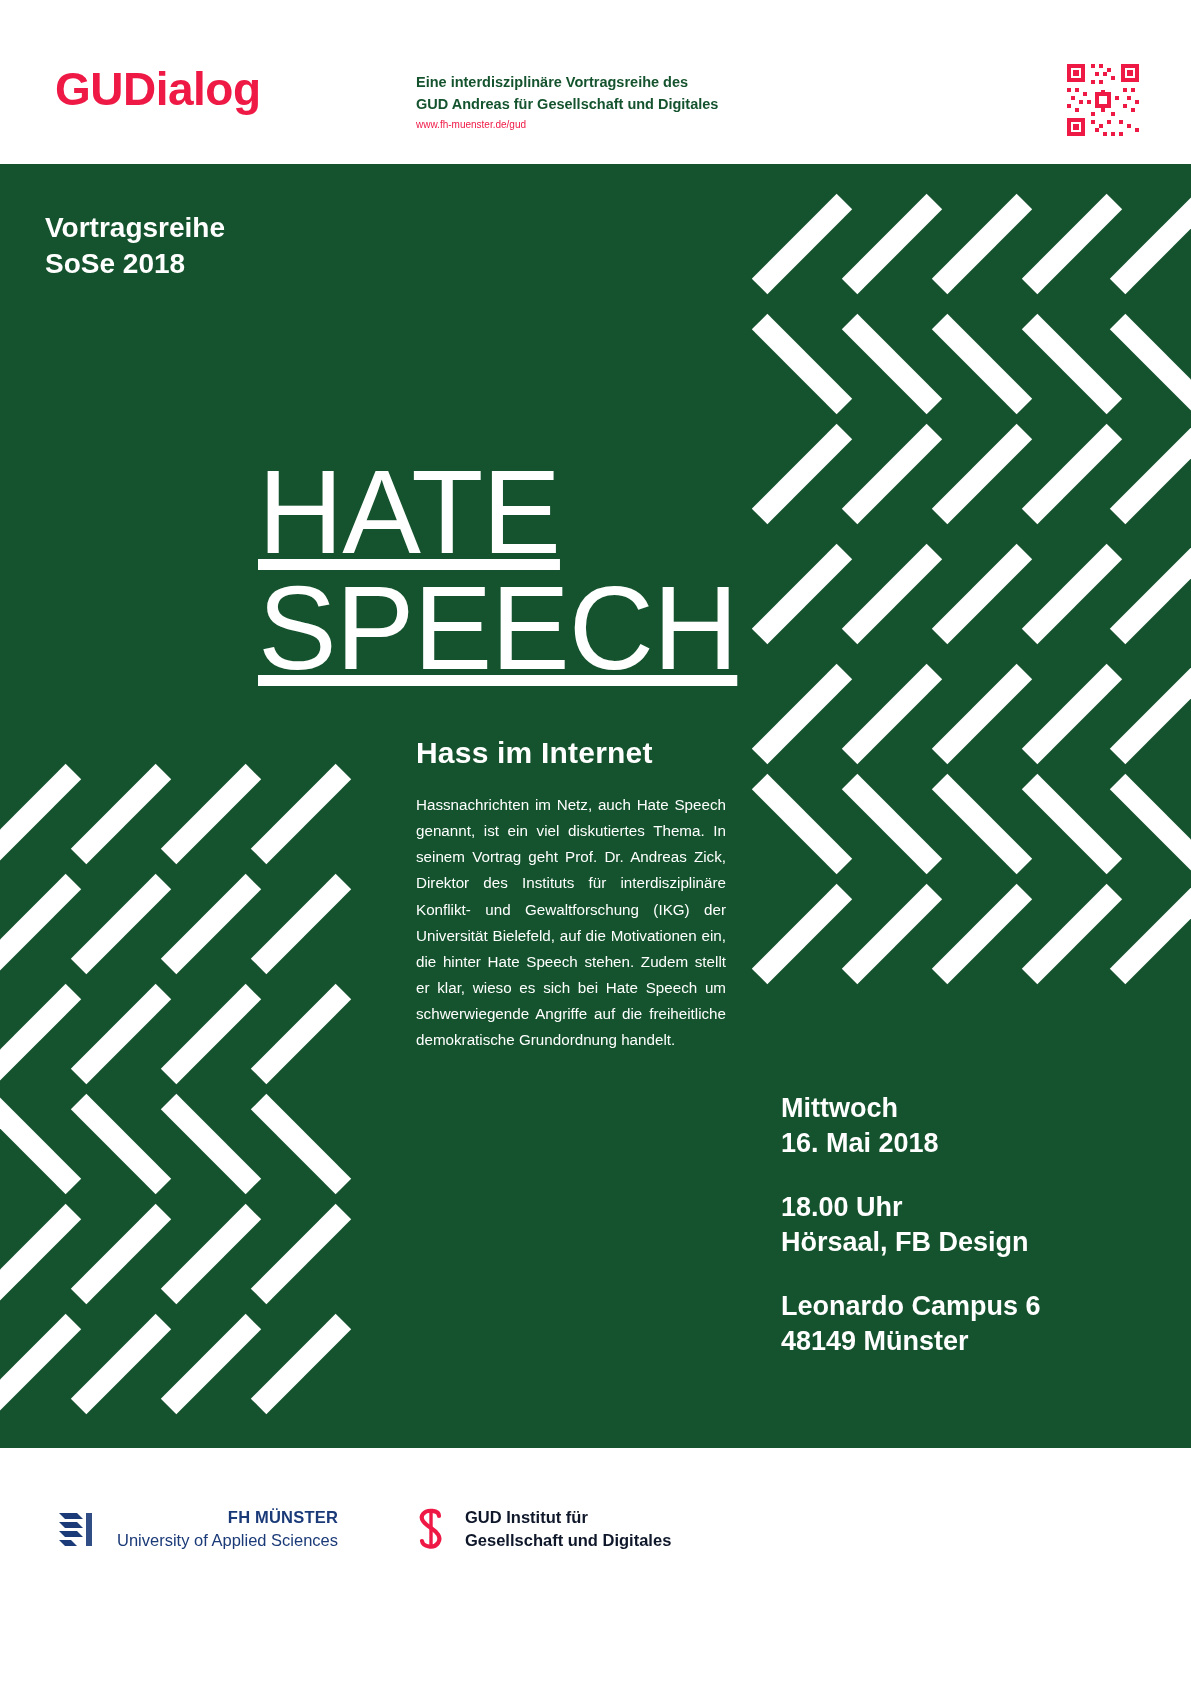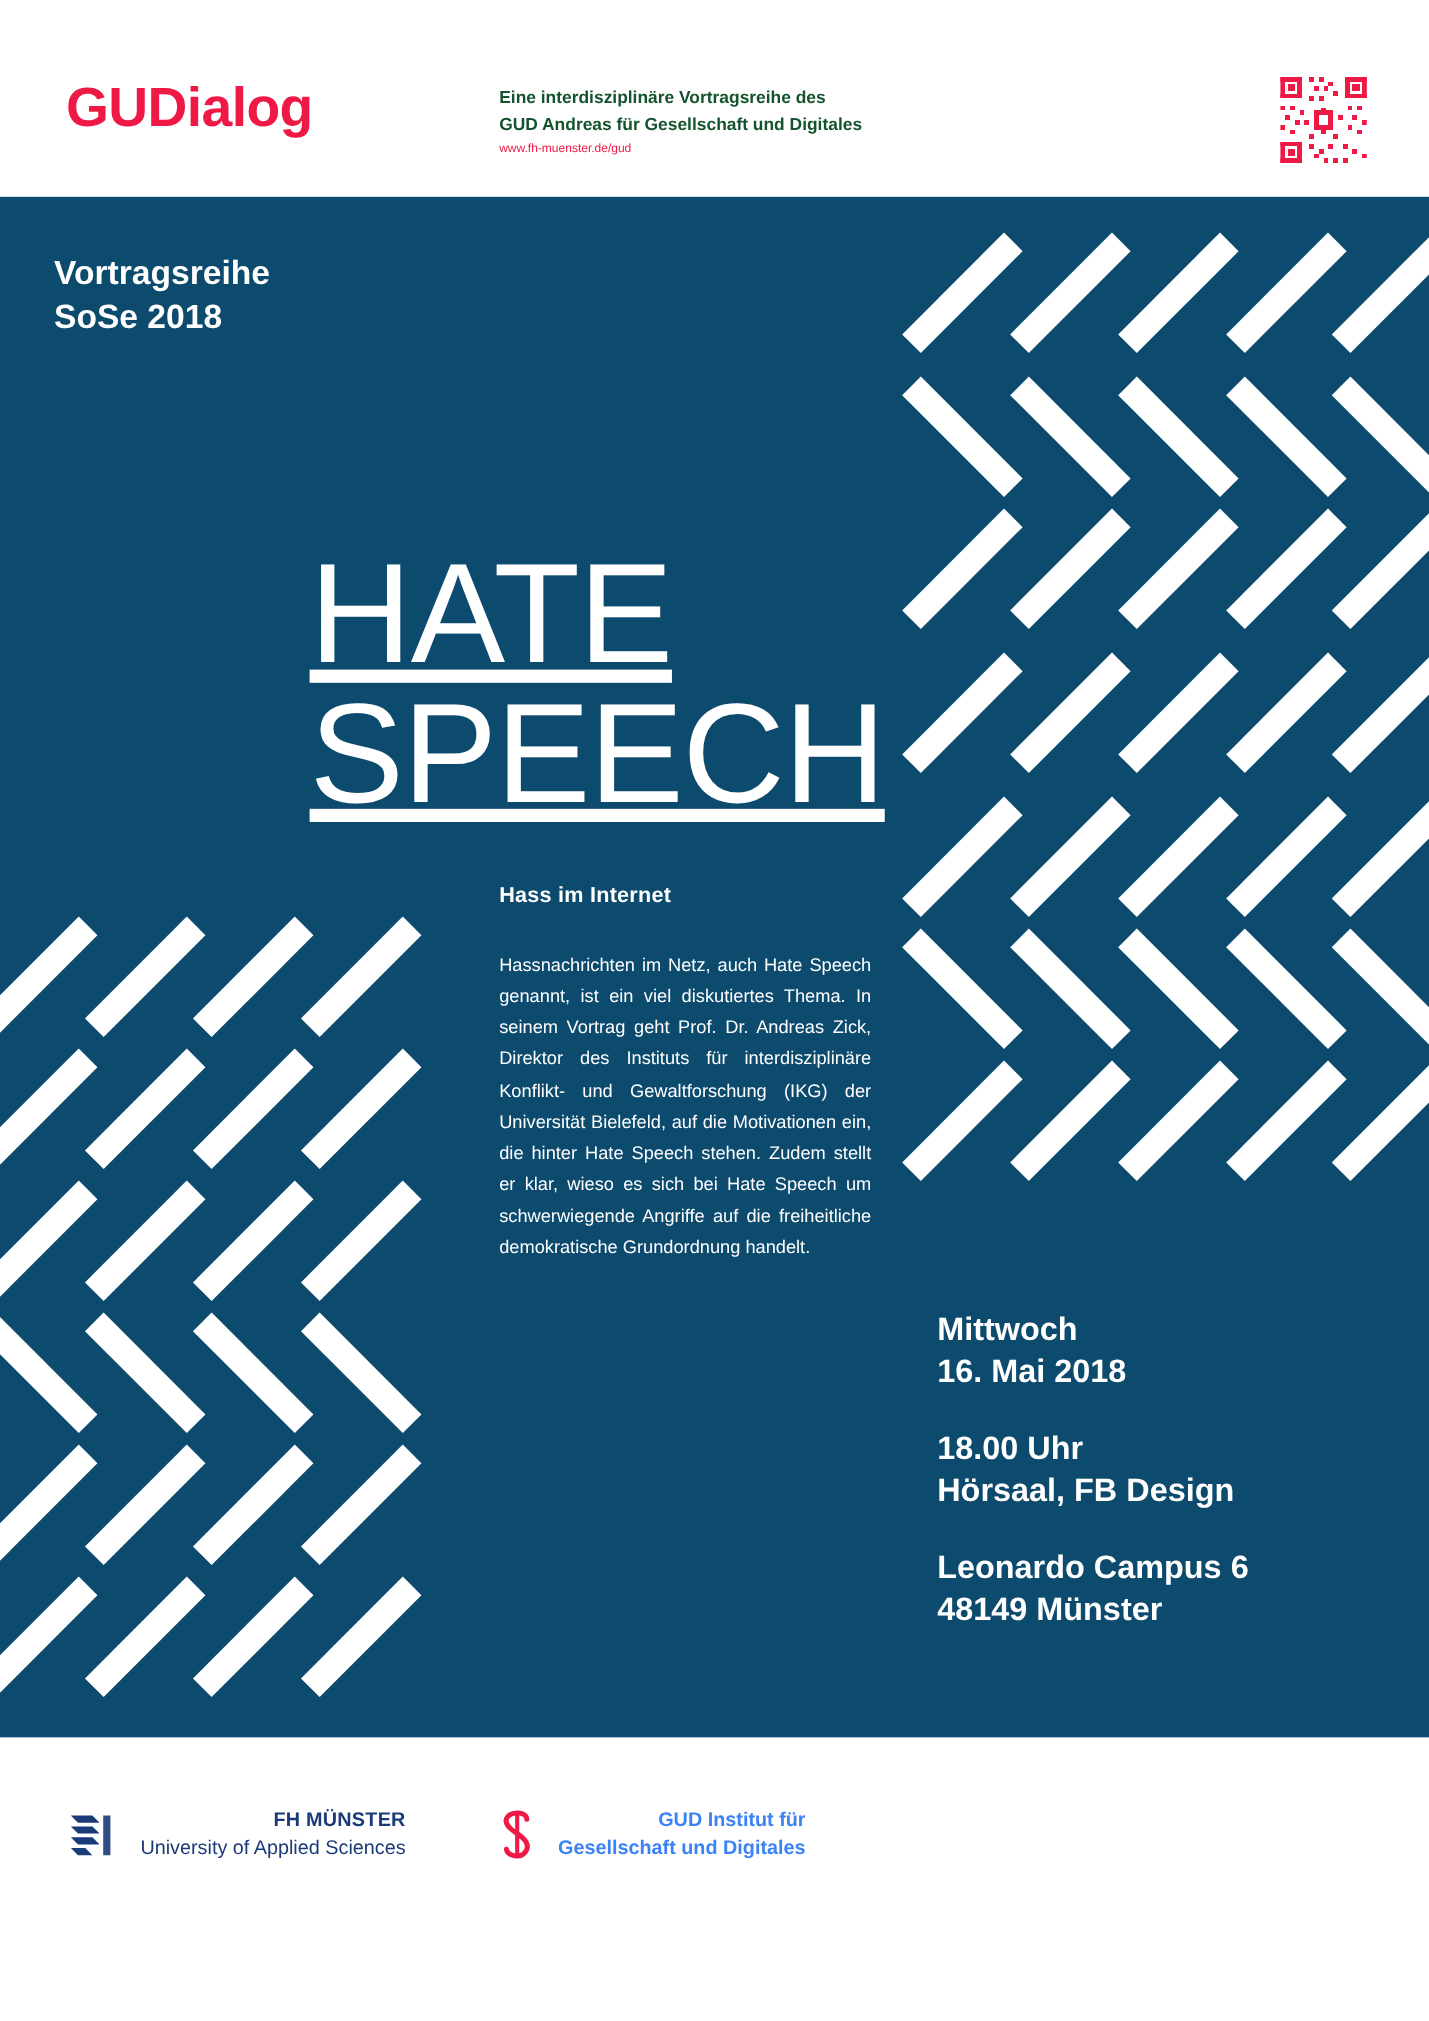"Vortragsreihe" .panel { background: #0c4a6e -> #14532d }
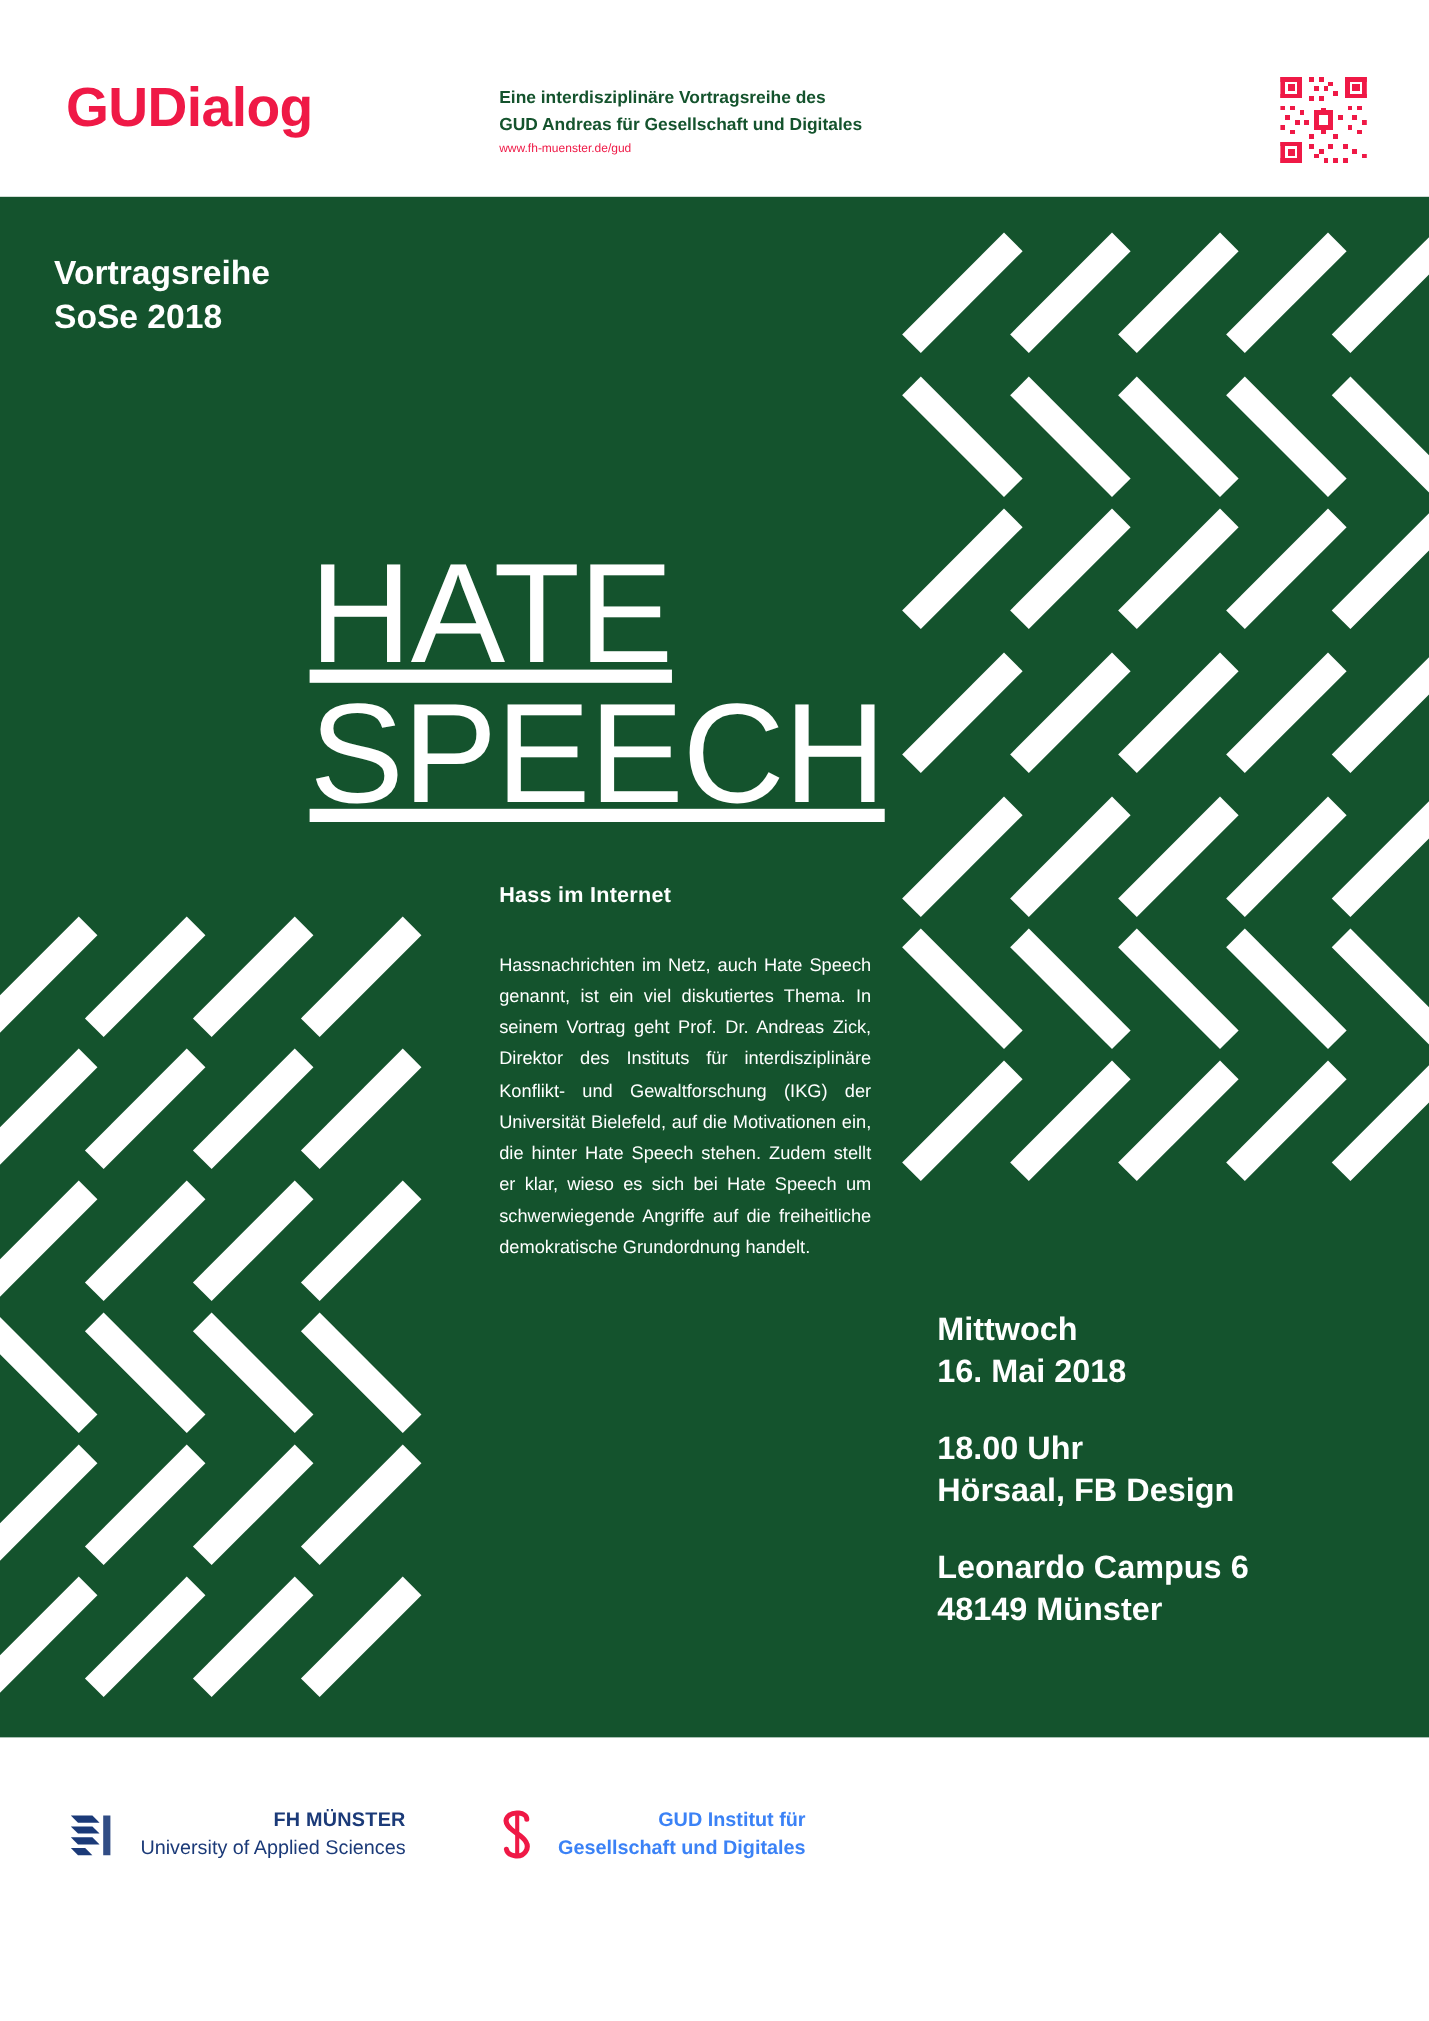"Hass im Internet" .subtitle { font-size: 18px -> 30px }
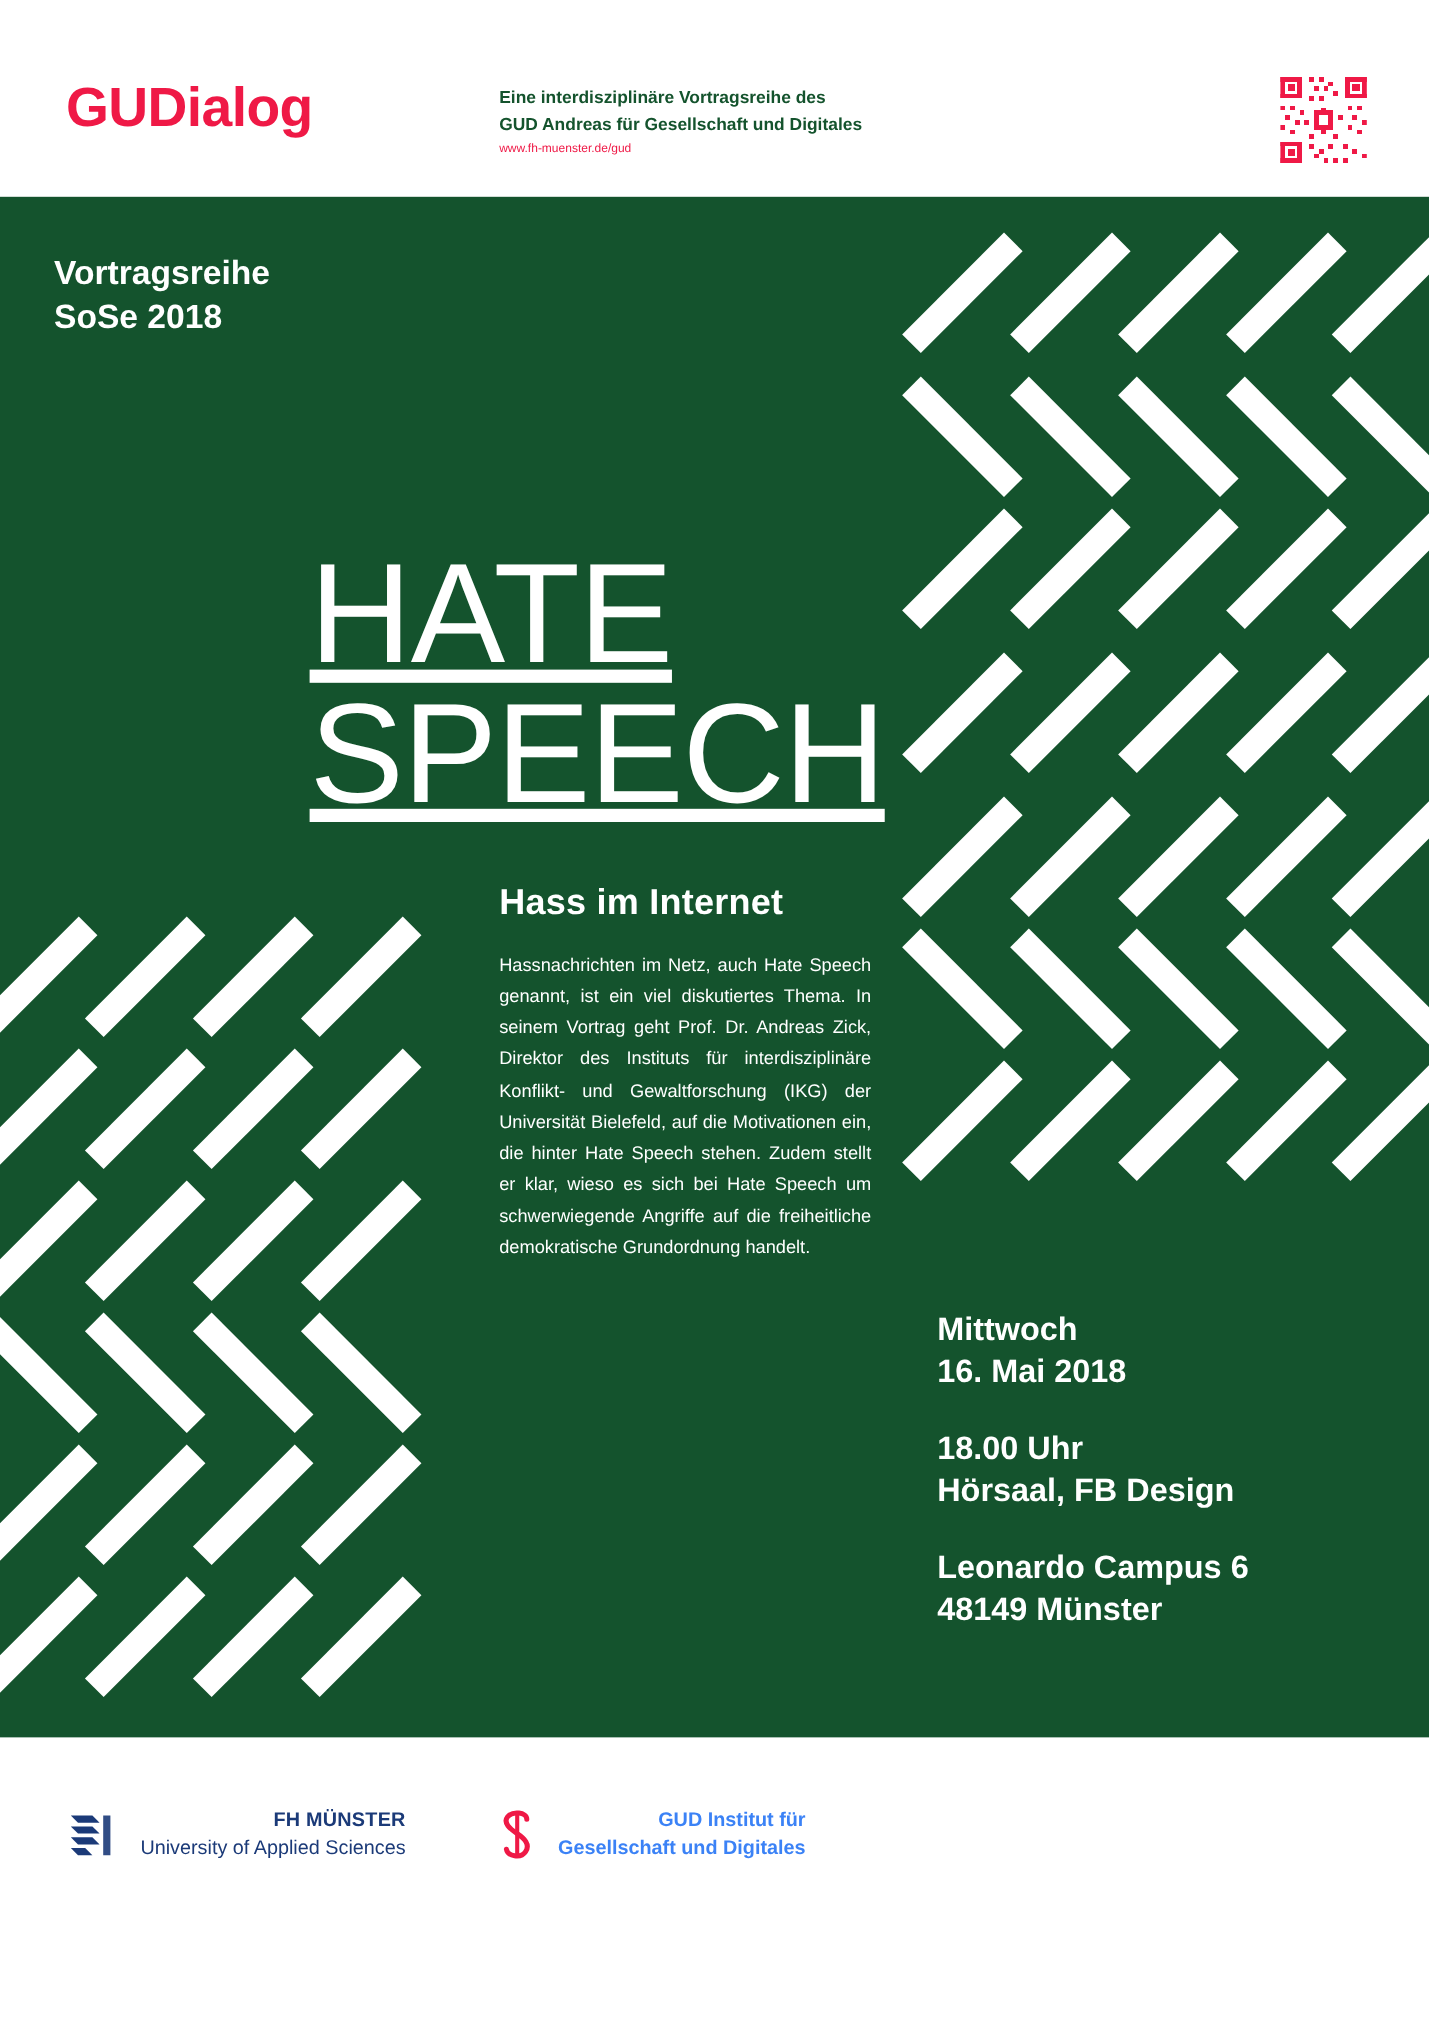"GUD Institut für" .logo-gud .txt { color: #3b82f6 -> #0f172a; text-align: right -> none }
